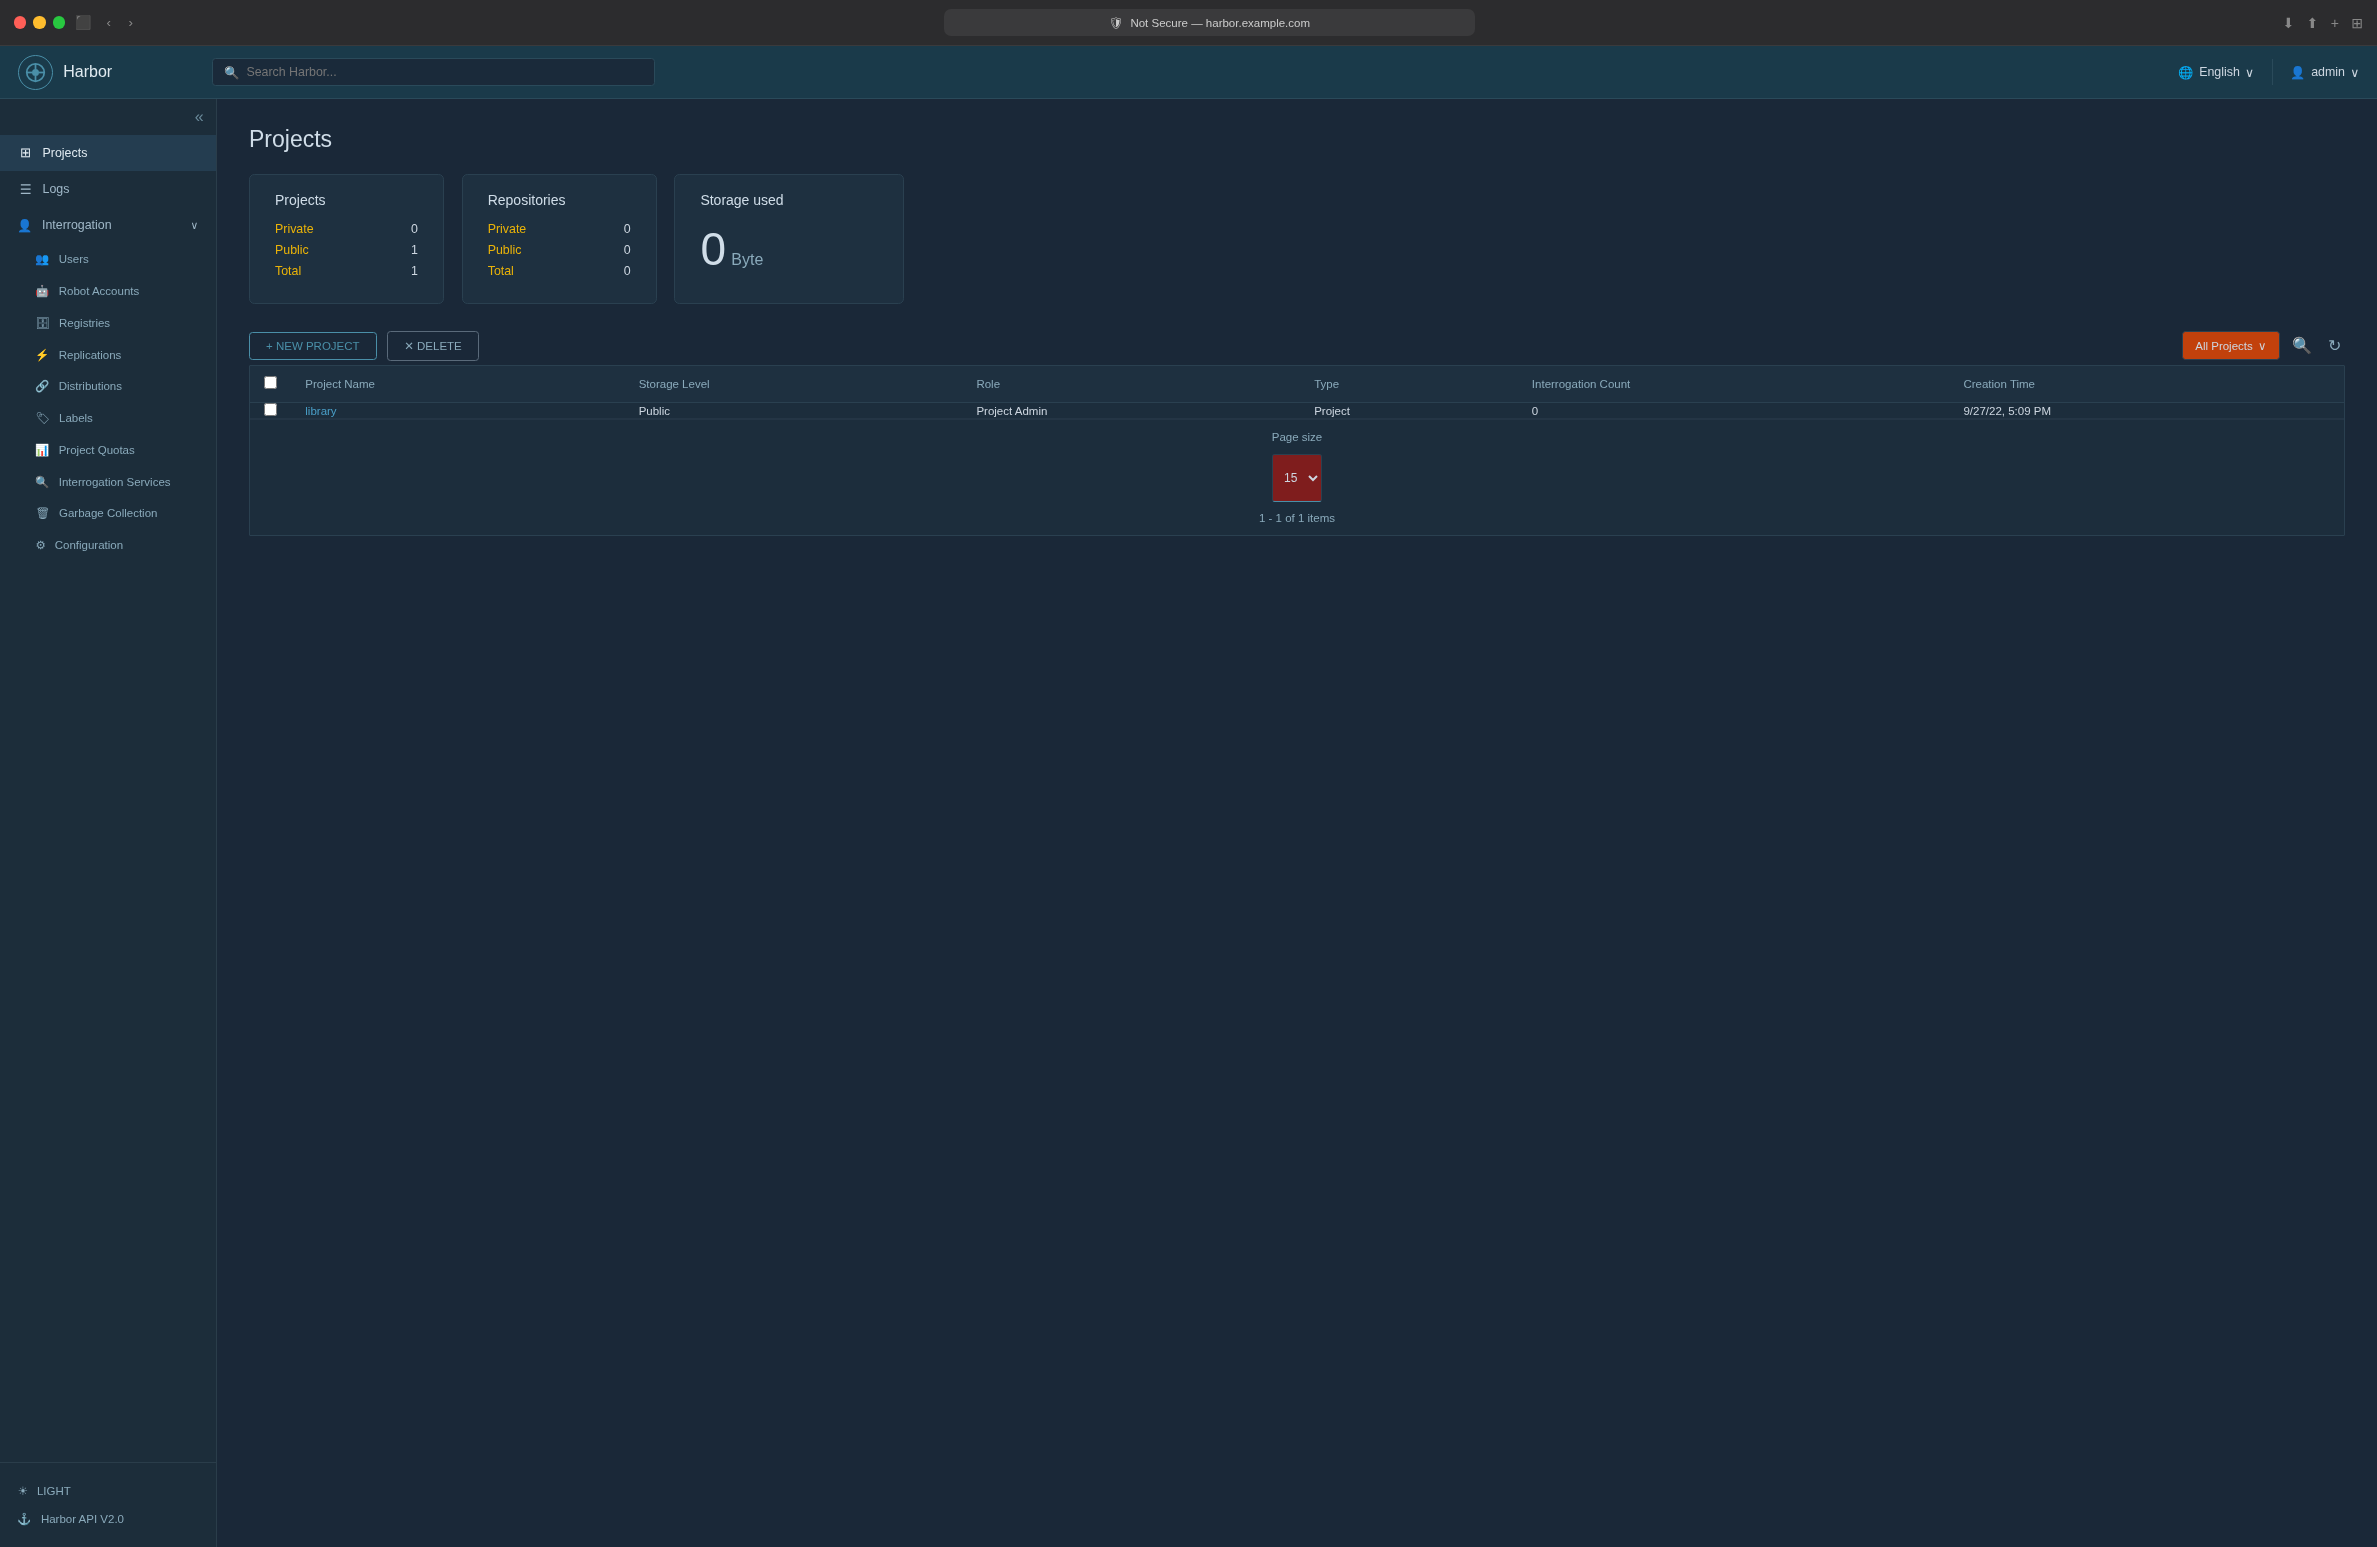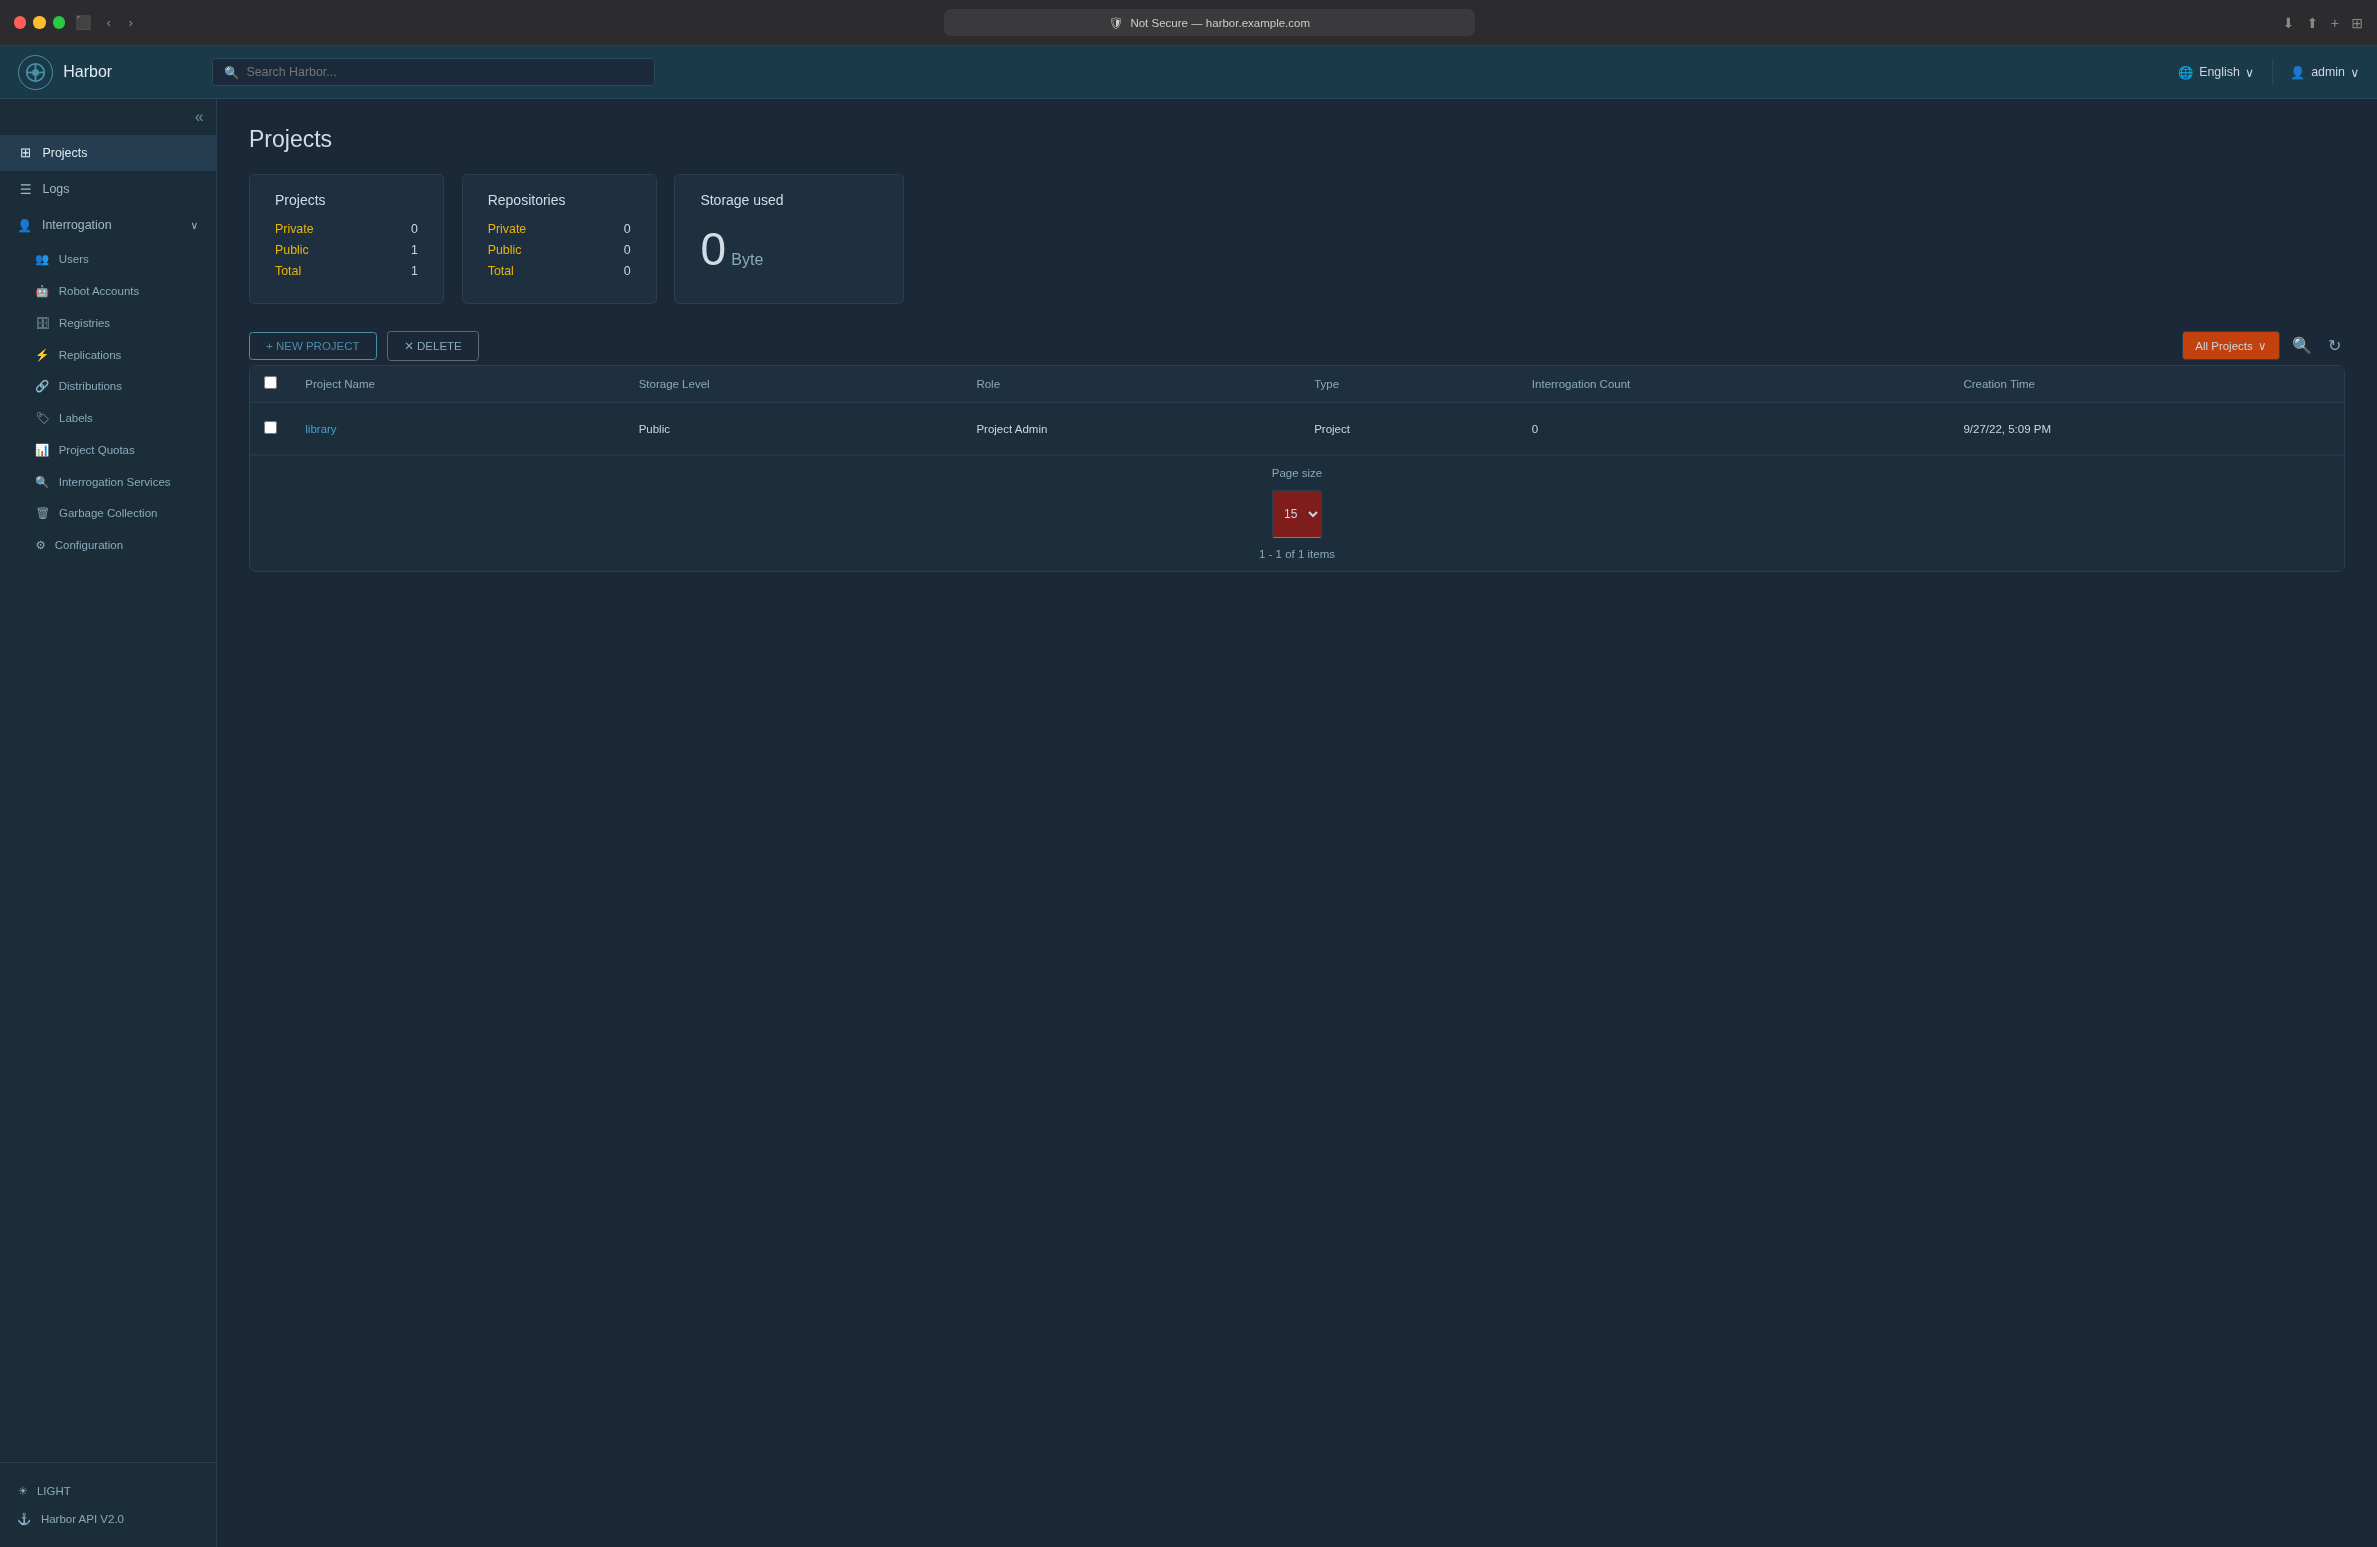"Project Name" .table-container { border-radius: 7px -> 1px }
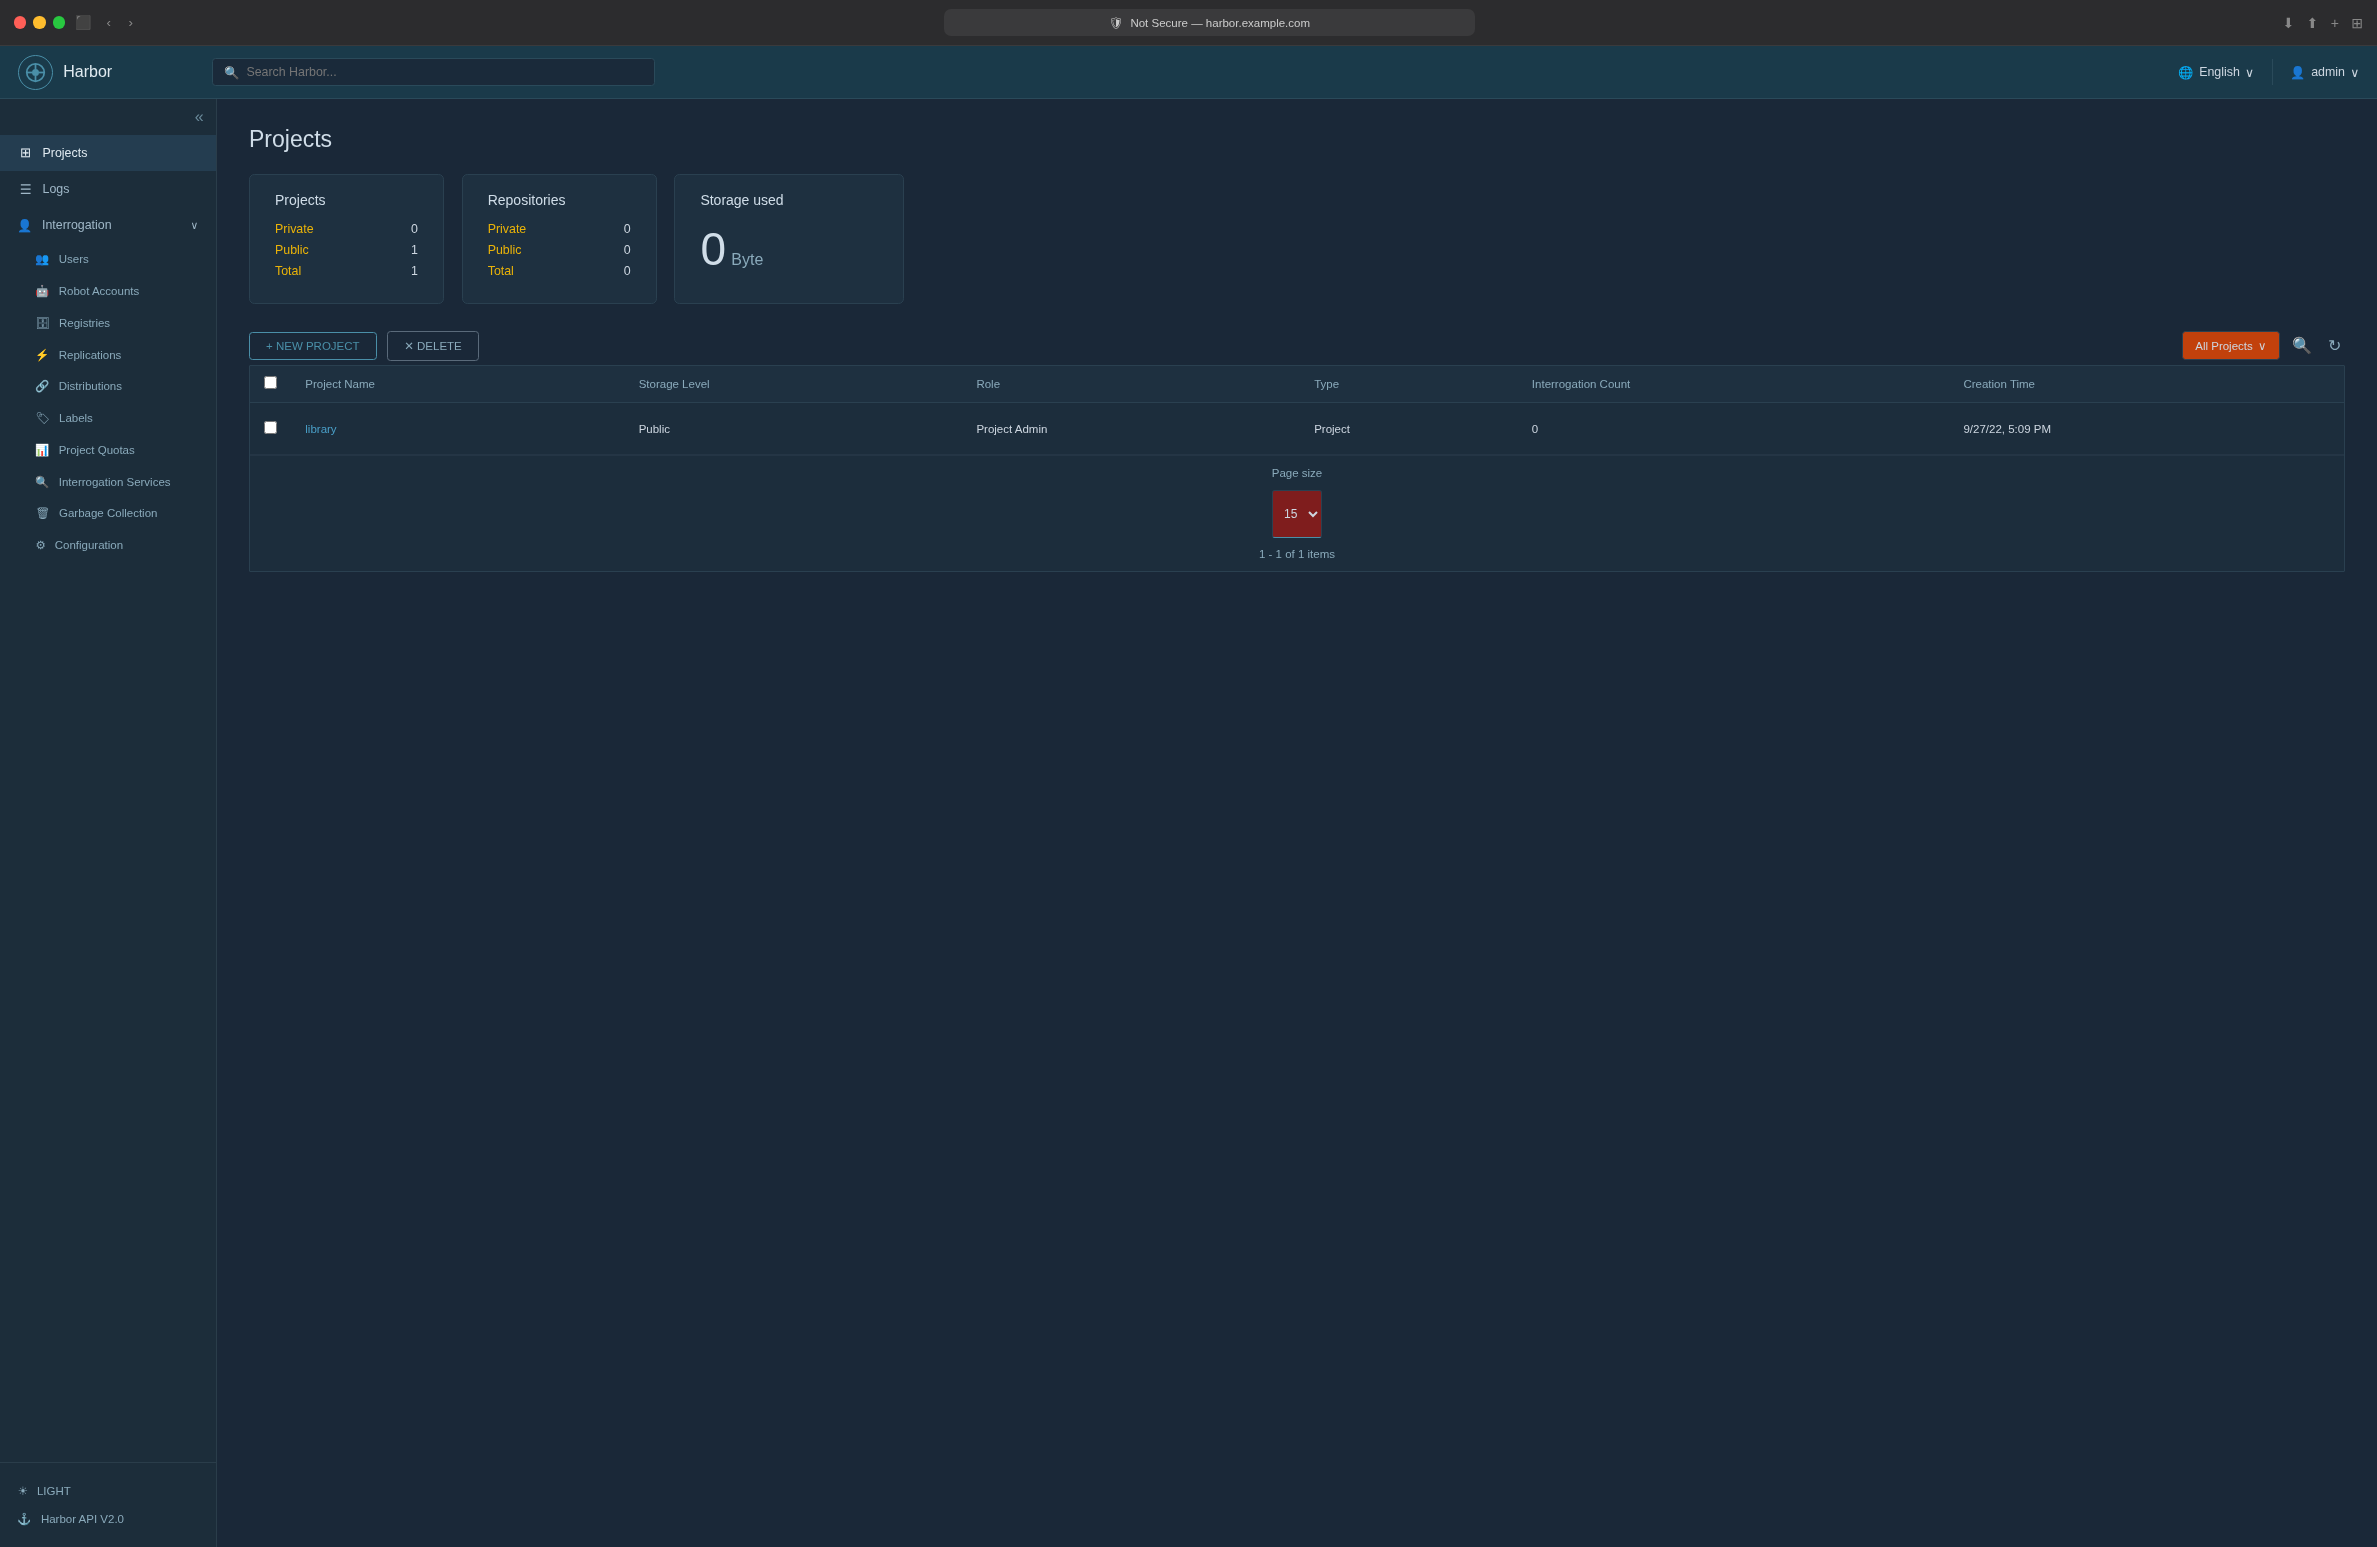"library" .projects-table td { padding: 18px 14px -> 0 14px }
